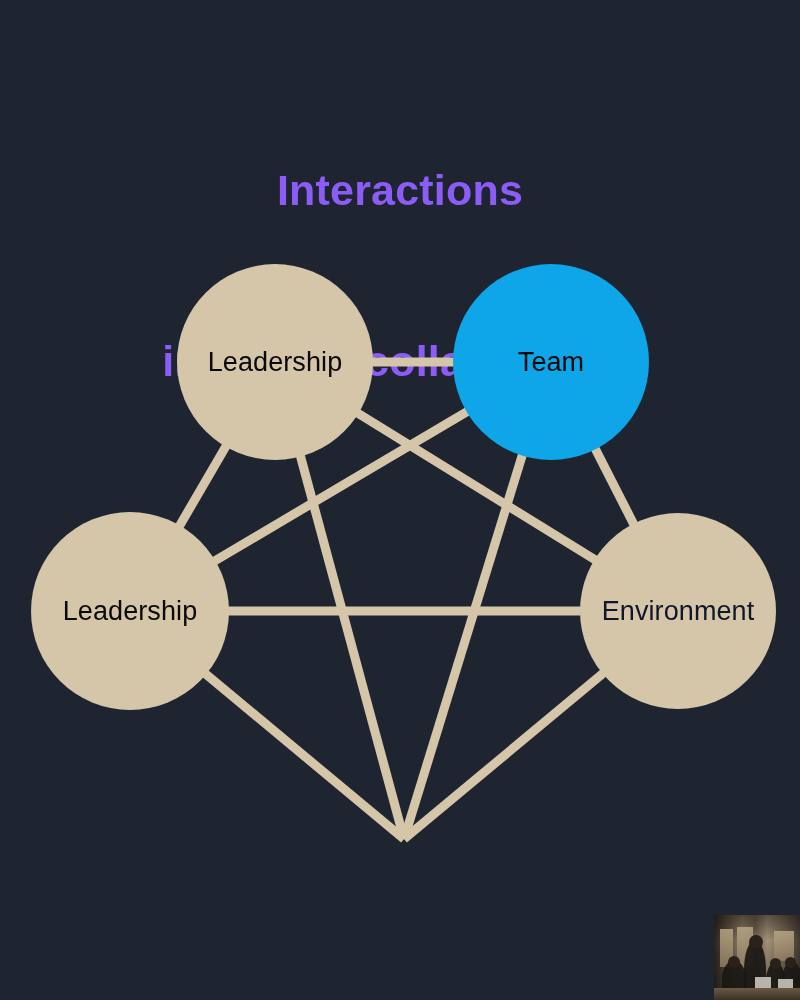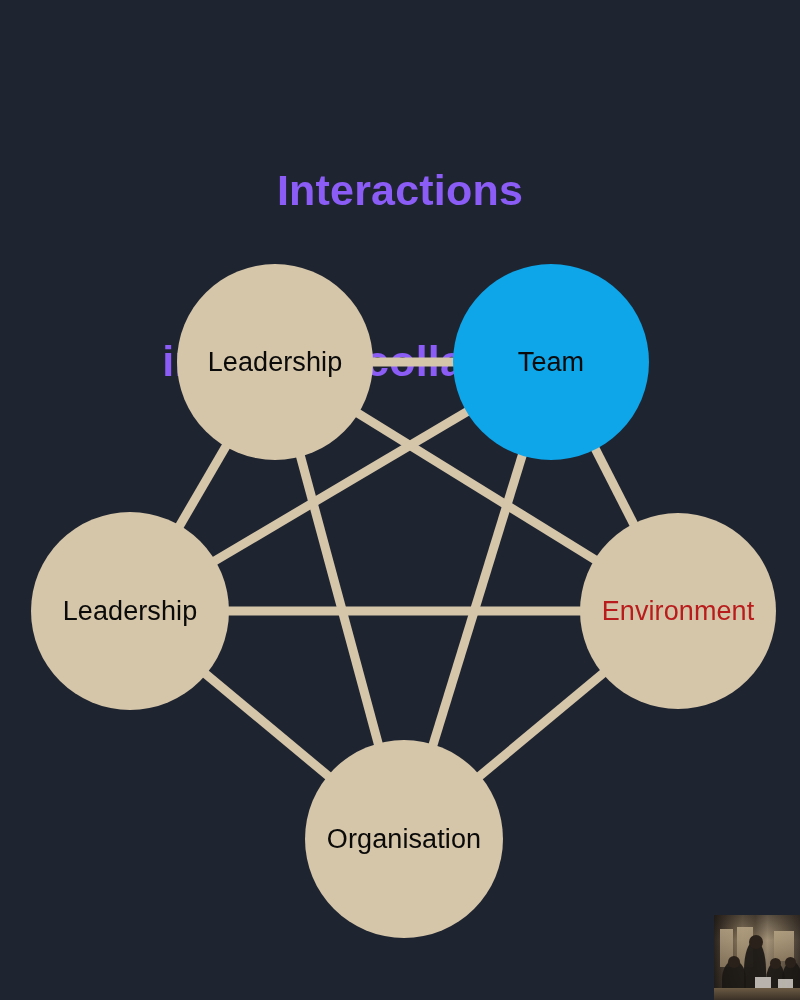"Environment" span.node-label { color: #b91c1c -> #0f172a }
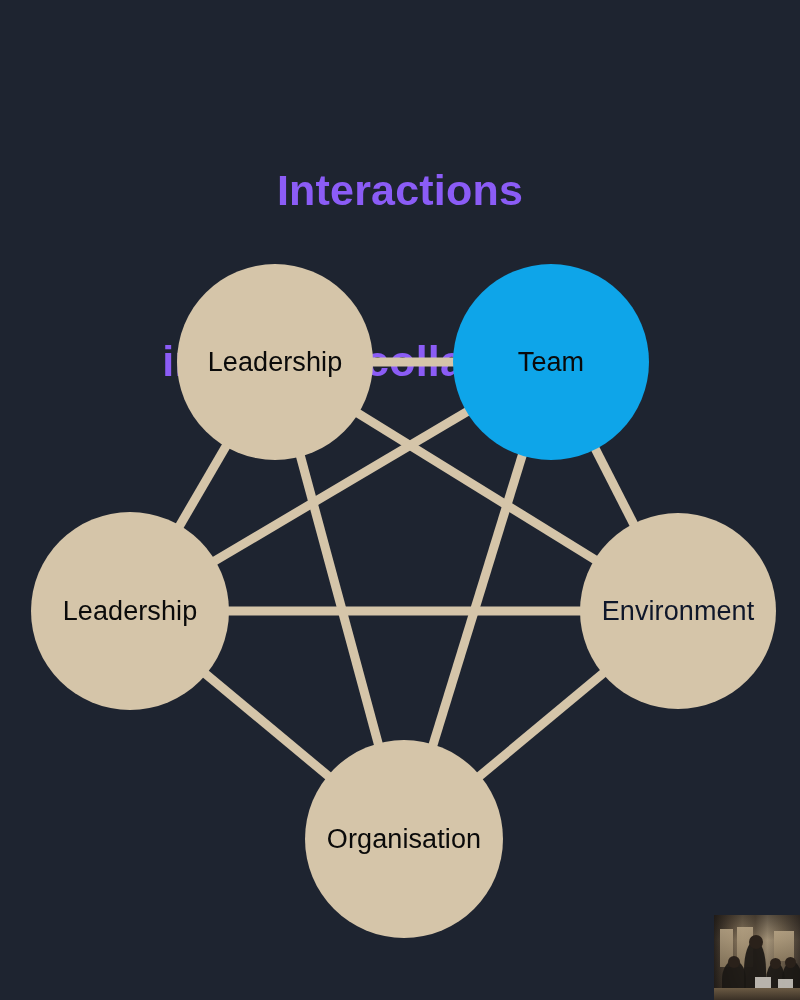"Organisation" div.node { html: <div> <span>Organisation</span> </div> -> none }
